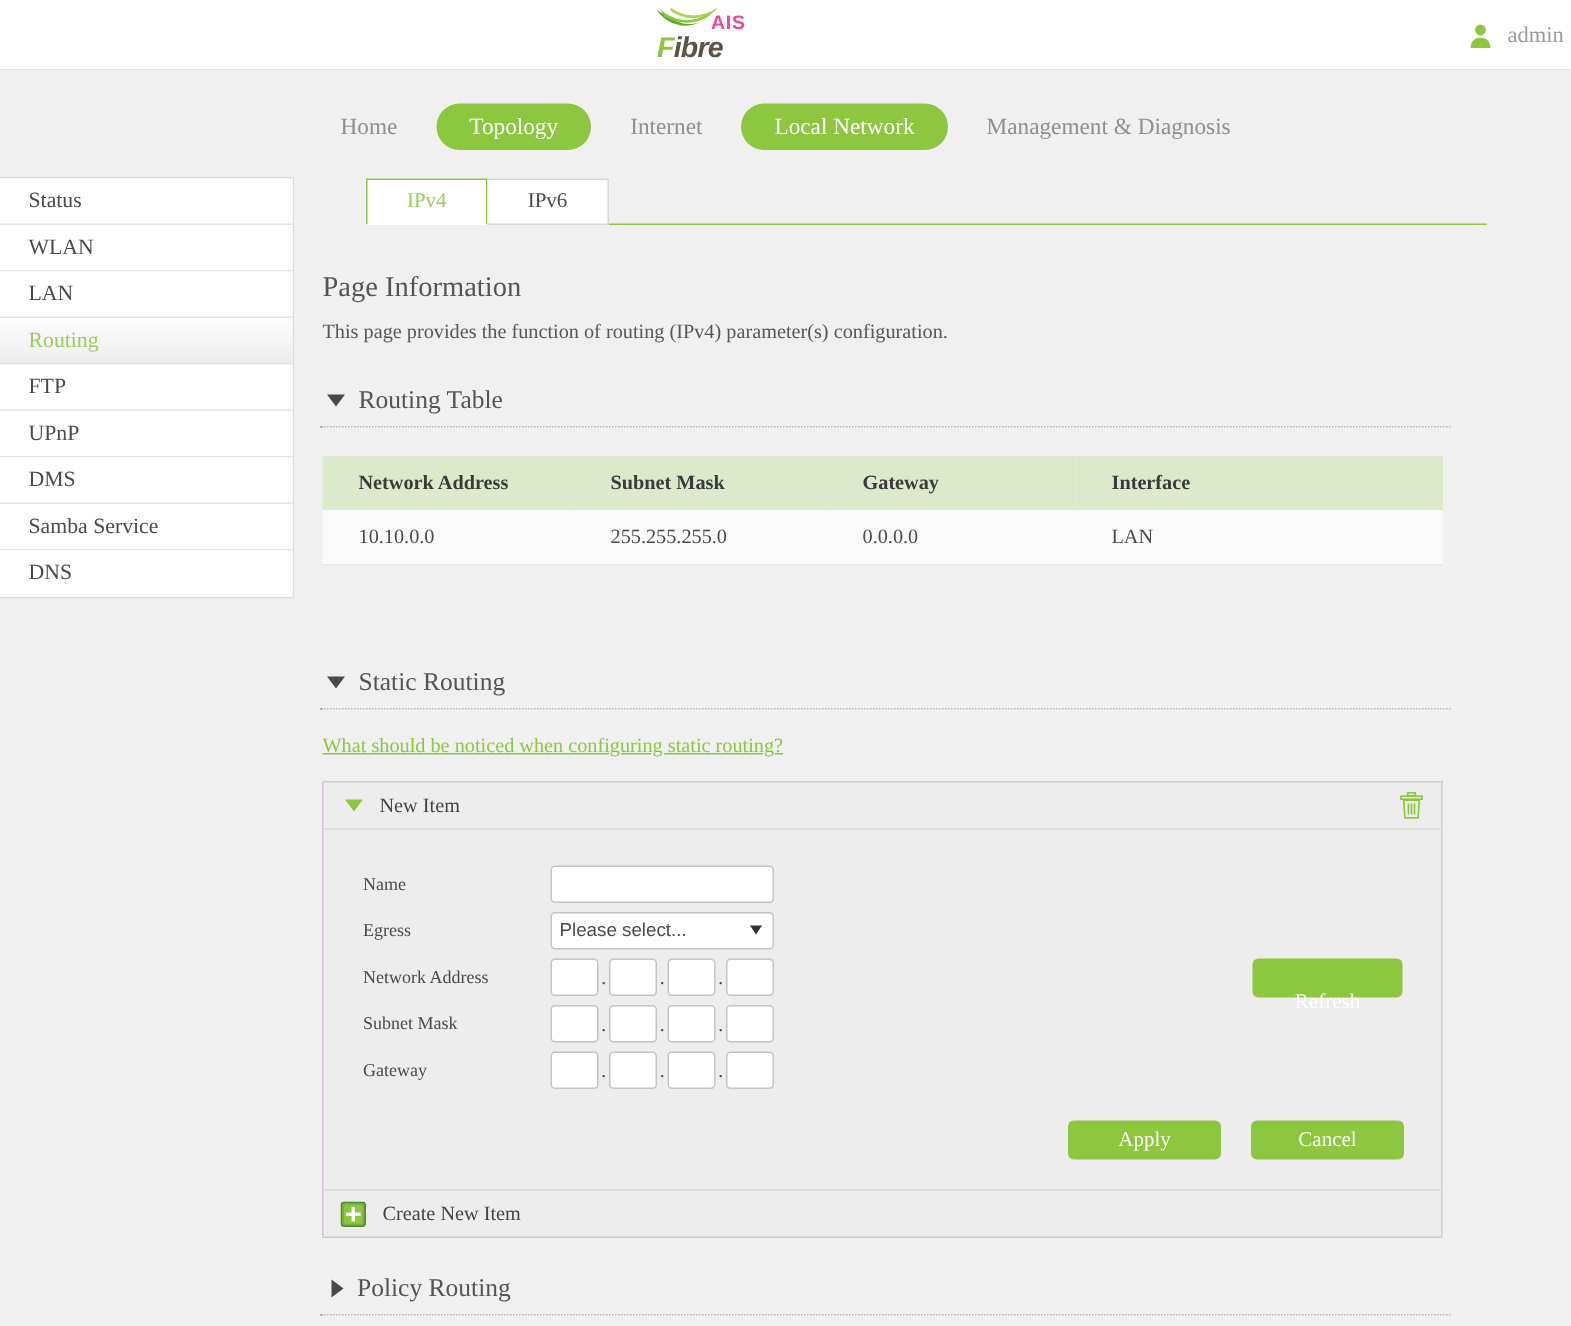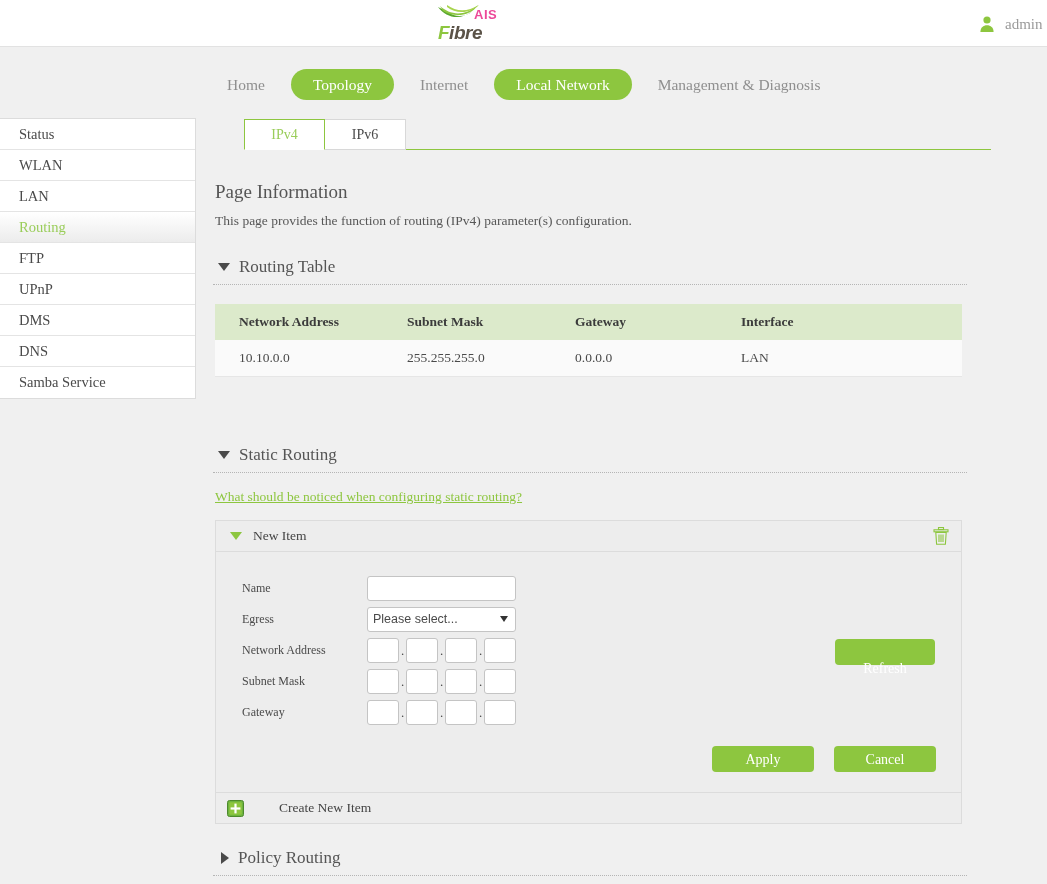"DNS" div.side-item { order: before "Samba Service" -> after "Samba Service" }
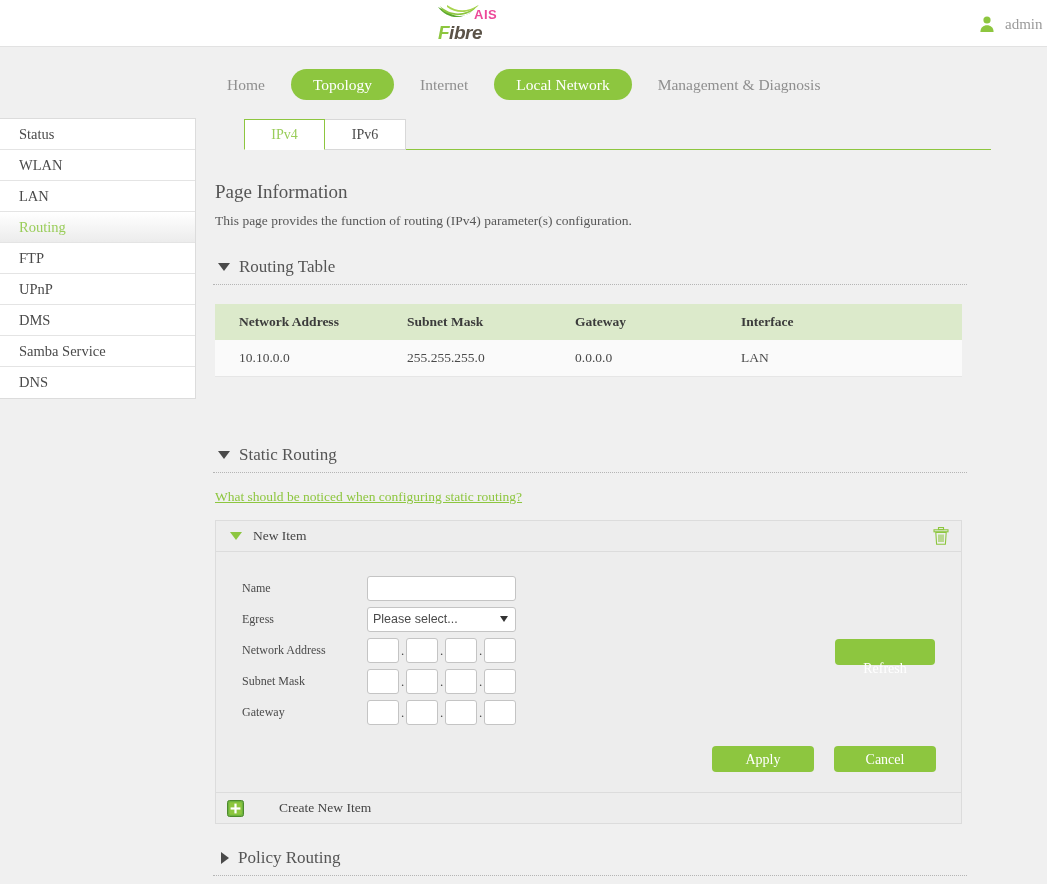"Create New Item" .panel-foot { gap: 24px -> none }
